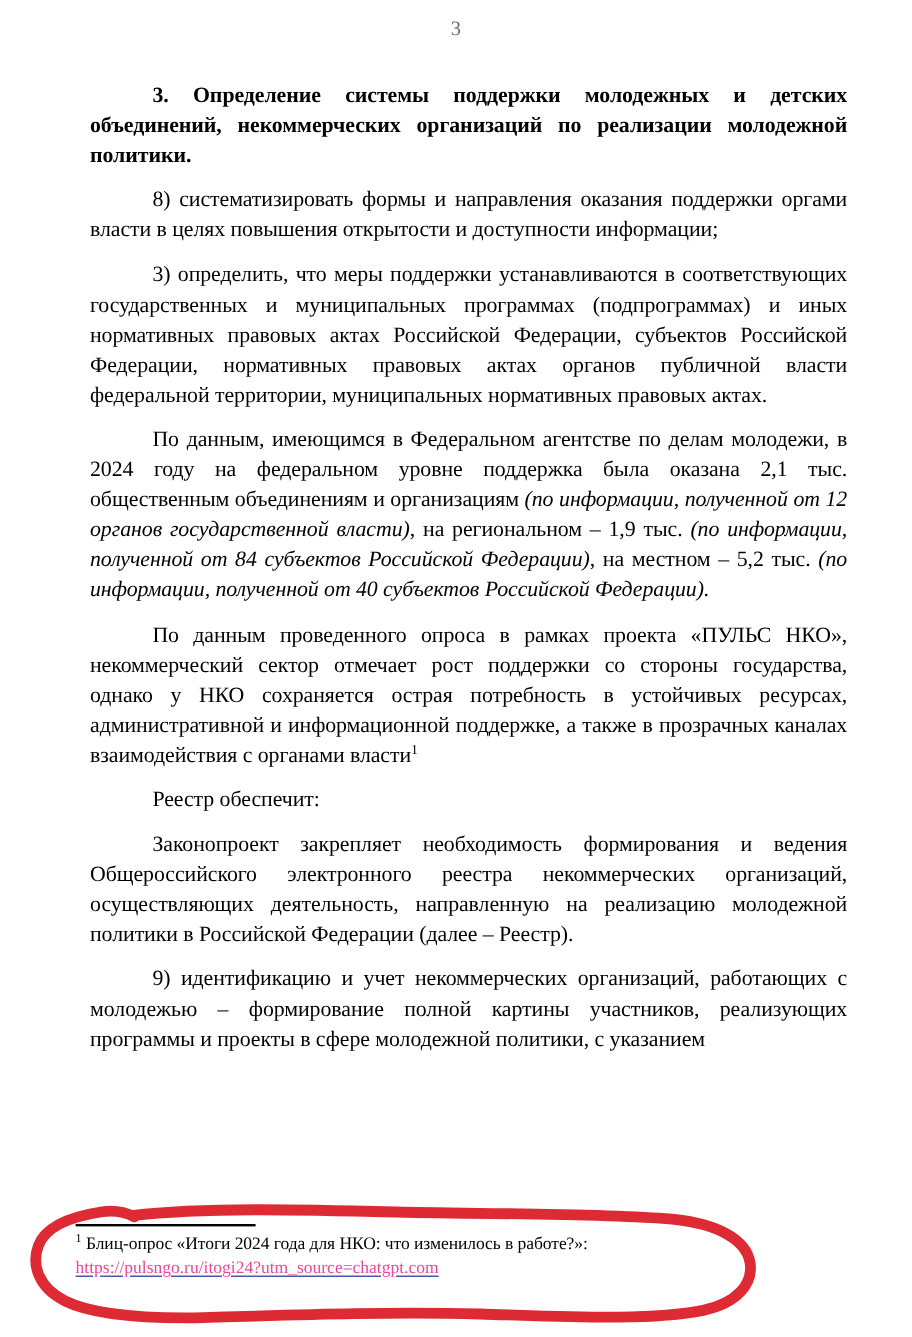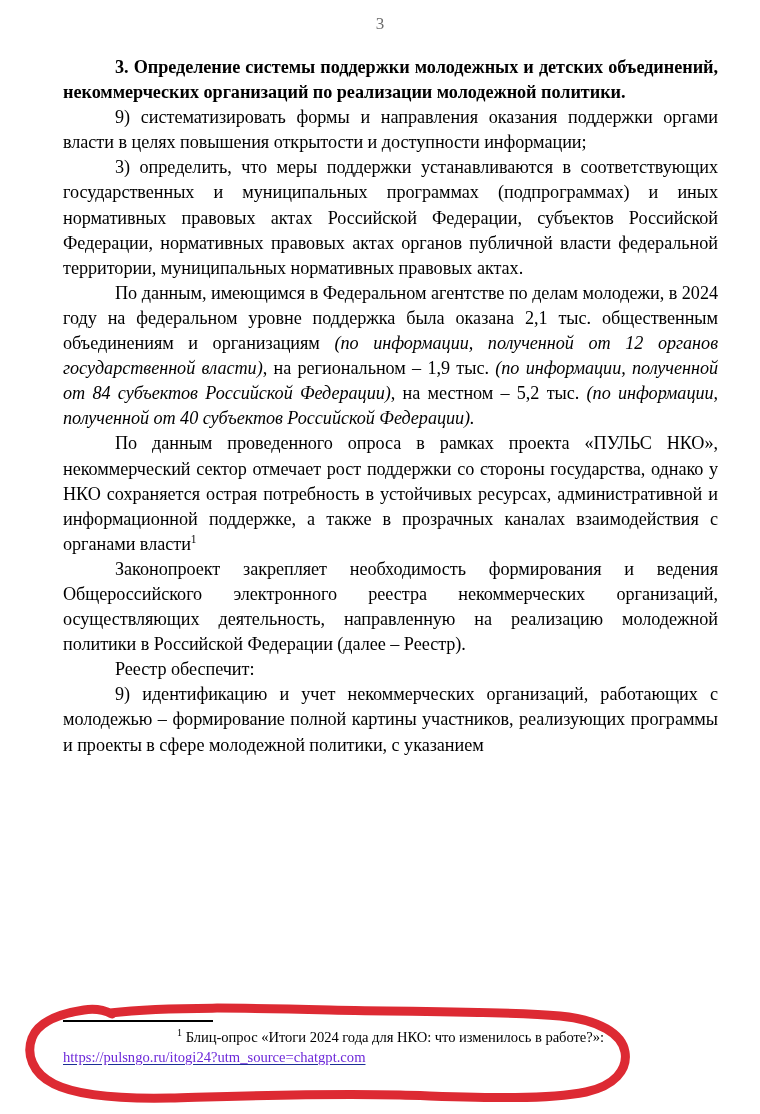"3. Определение системы поддержки" p.para { margin: 0 -> 12px }
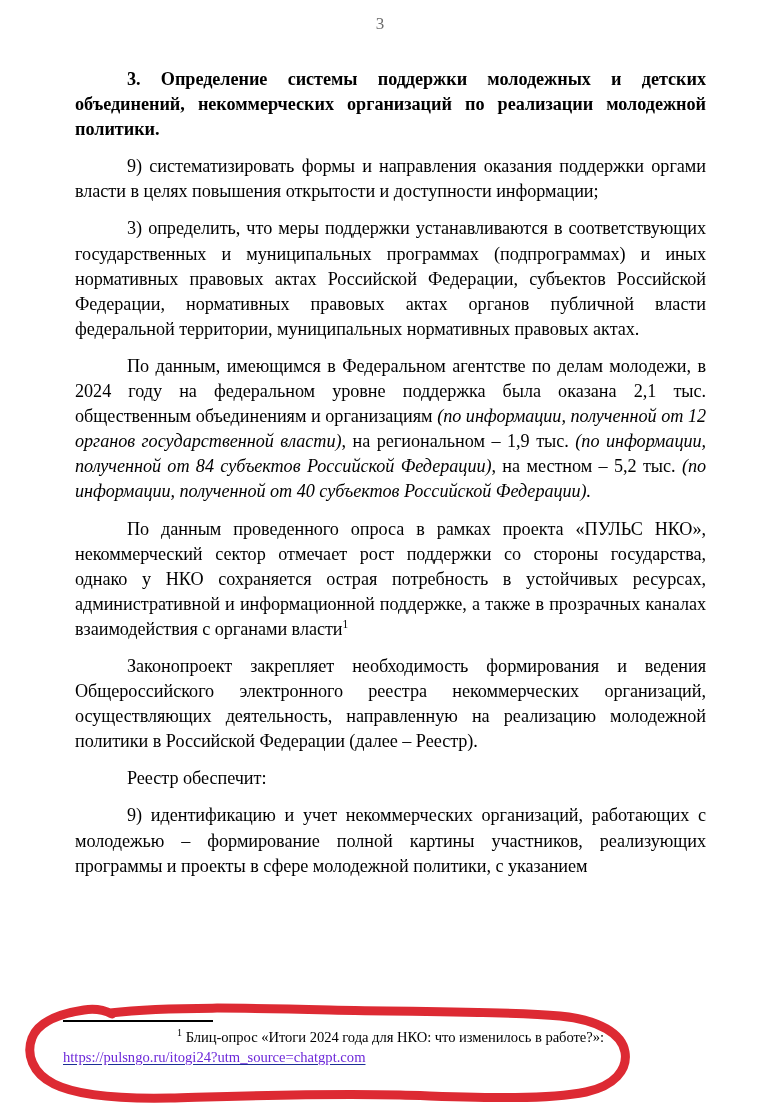"9) систематизировать формы и направления" p.para { text: 9 -> 8 }
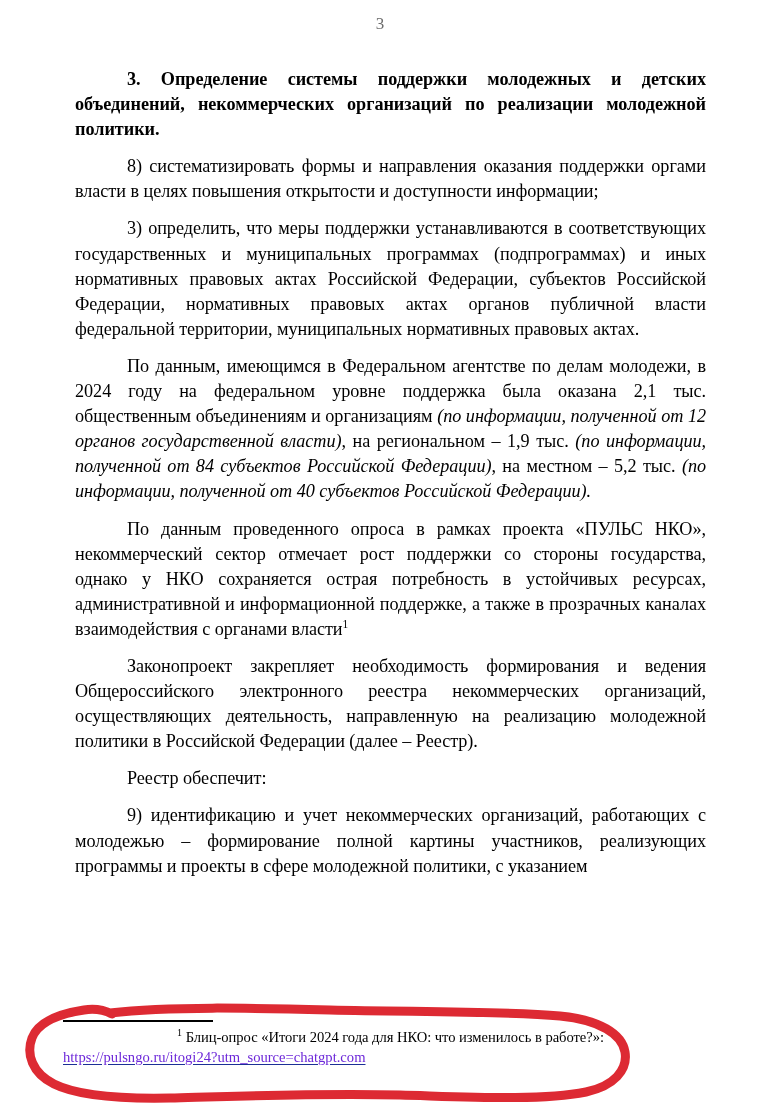"Законопроект закрепляет необходимость" p.para { order: before "Реестр обеспечит:" -> after "Реестр обеспечит:" }
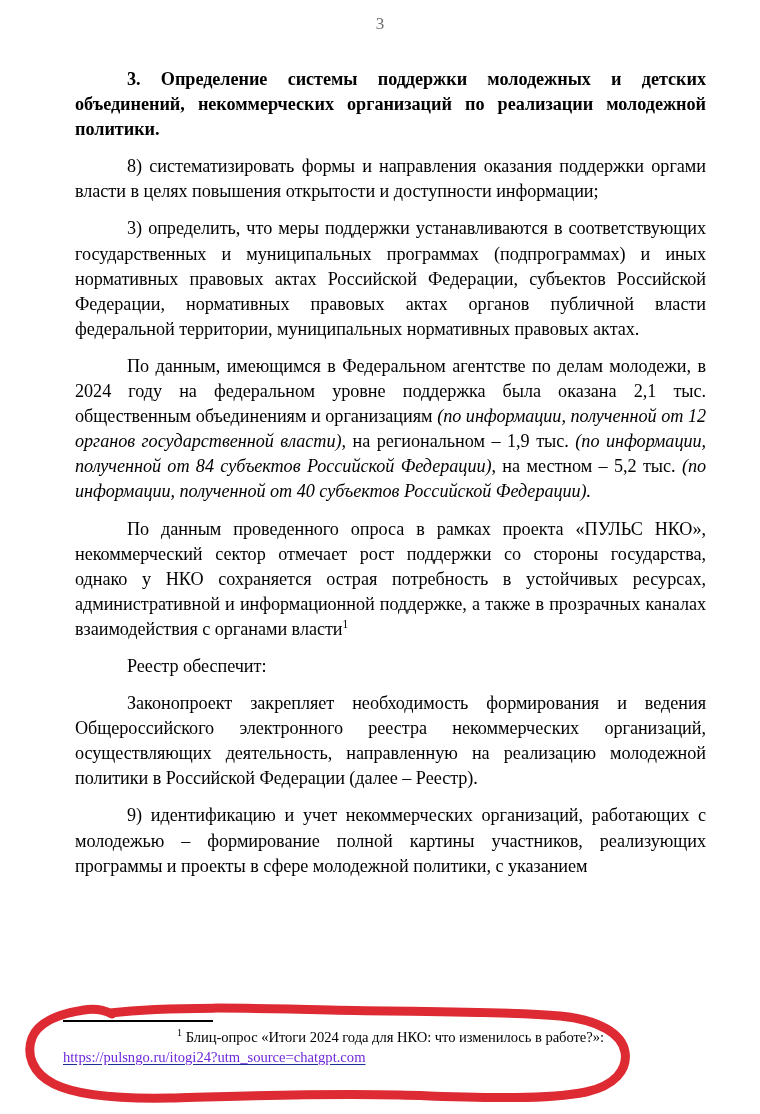"1 Блиц-опрос «Итоги 2024 года" .footnote-text { text-align: center -> left }
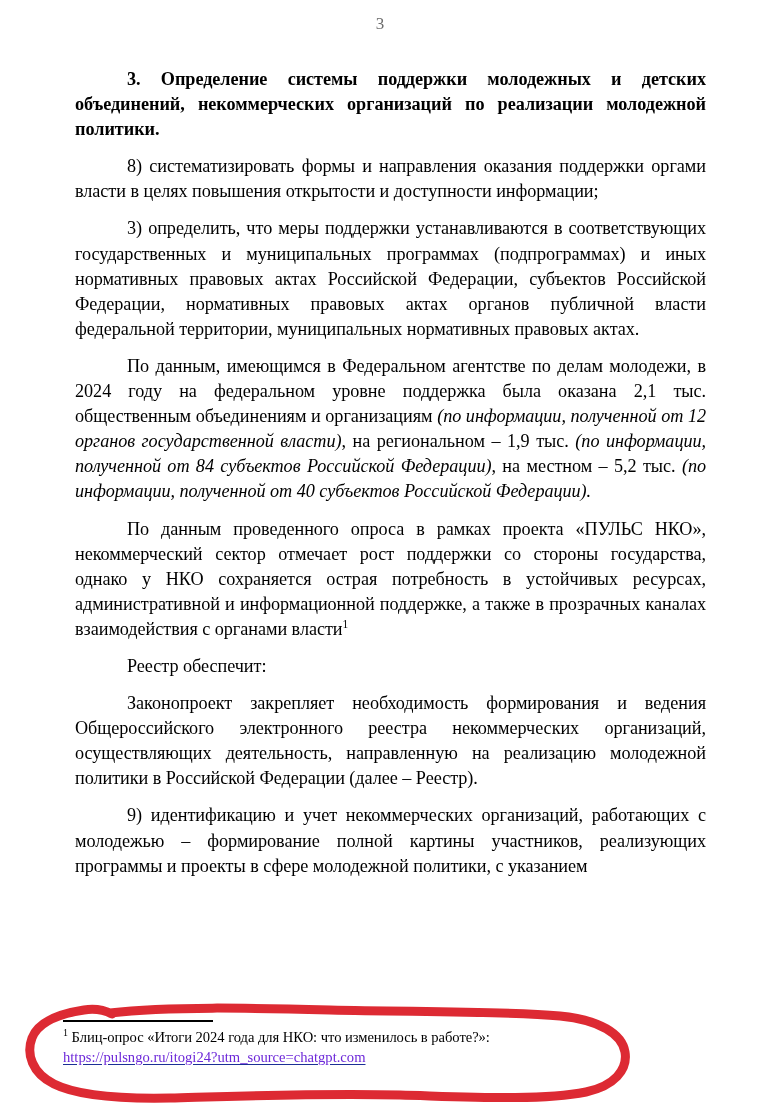"https://pulsngo.ru/itogi24?utm_source=ch" .footnote-link { color: #6d28d9 -> #ec4899 }
